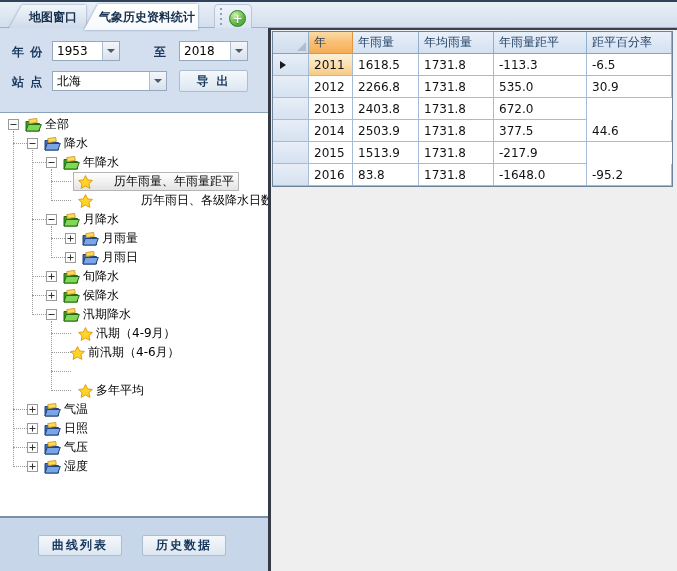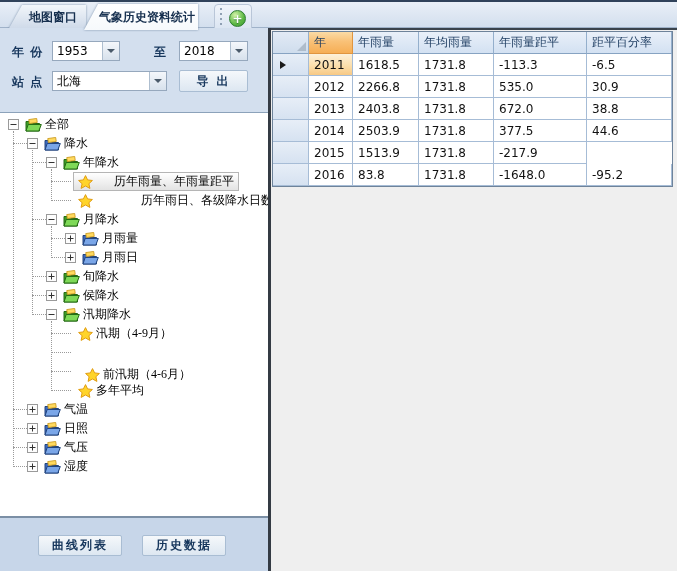"38.8" div.cell { html: <div>38.8</div> -> none }
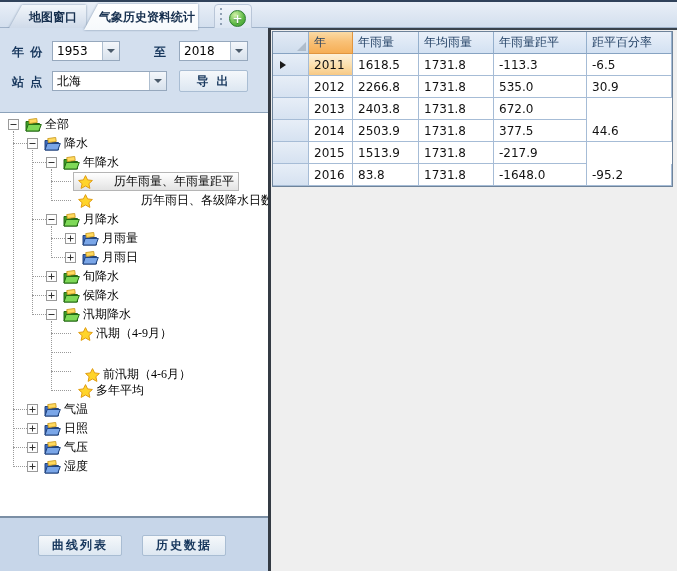"全部" .tree-row { font-family: Liberation Serif, serif -> none }
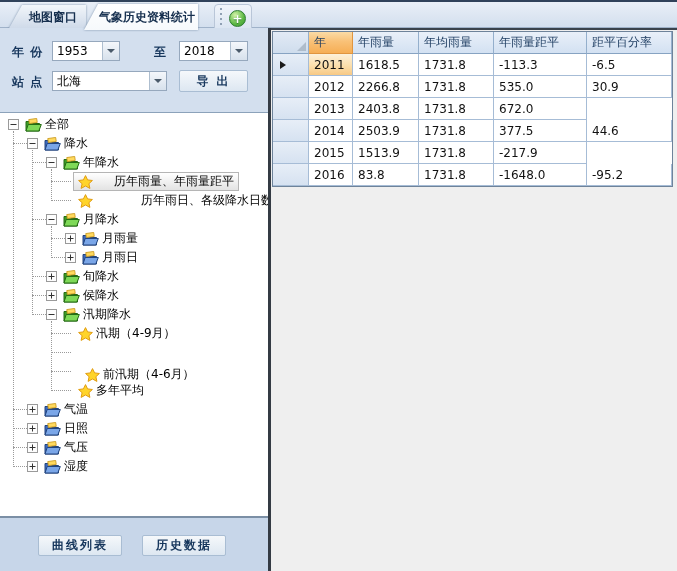"前汛期（4-6月）" span.nc { left: 80px -> 65px; margin-top: 22px -> none }
